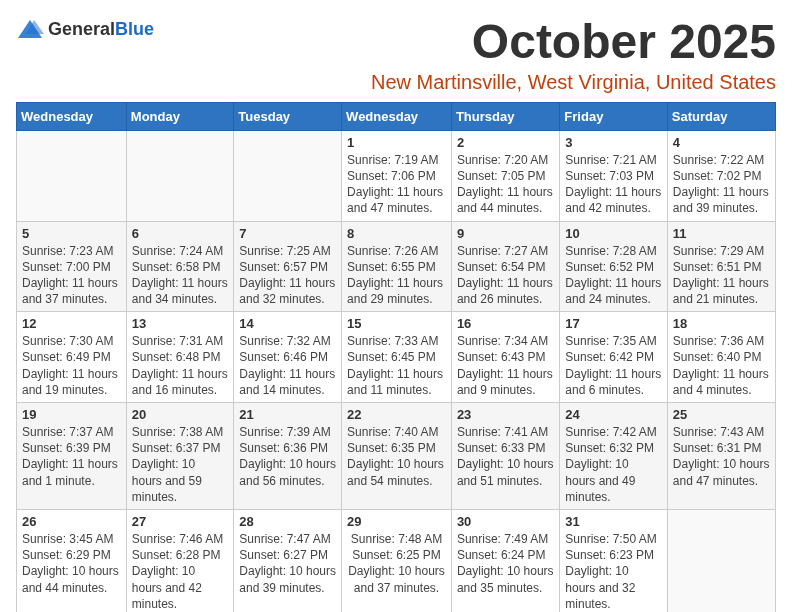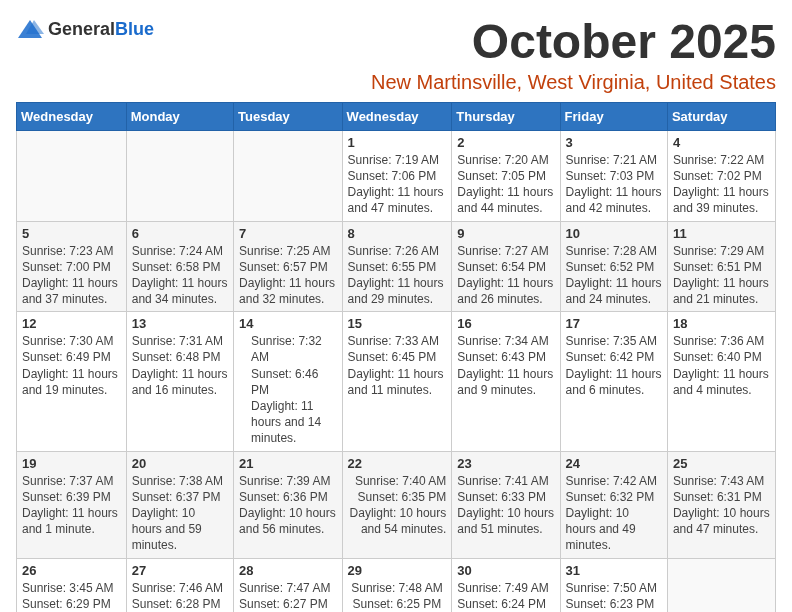"Sunrise: 7:32 AM" div.day-info { margin-left: 12px -> none }
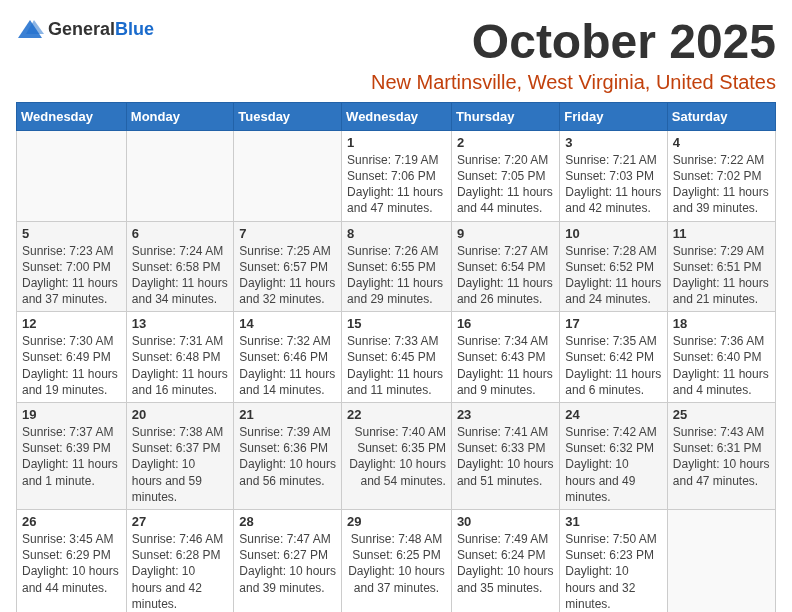"Sunrise: 7:40 AM" div.day-info { text-align: right -> none }
